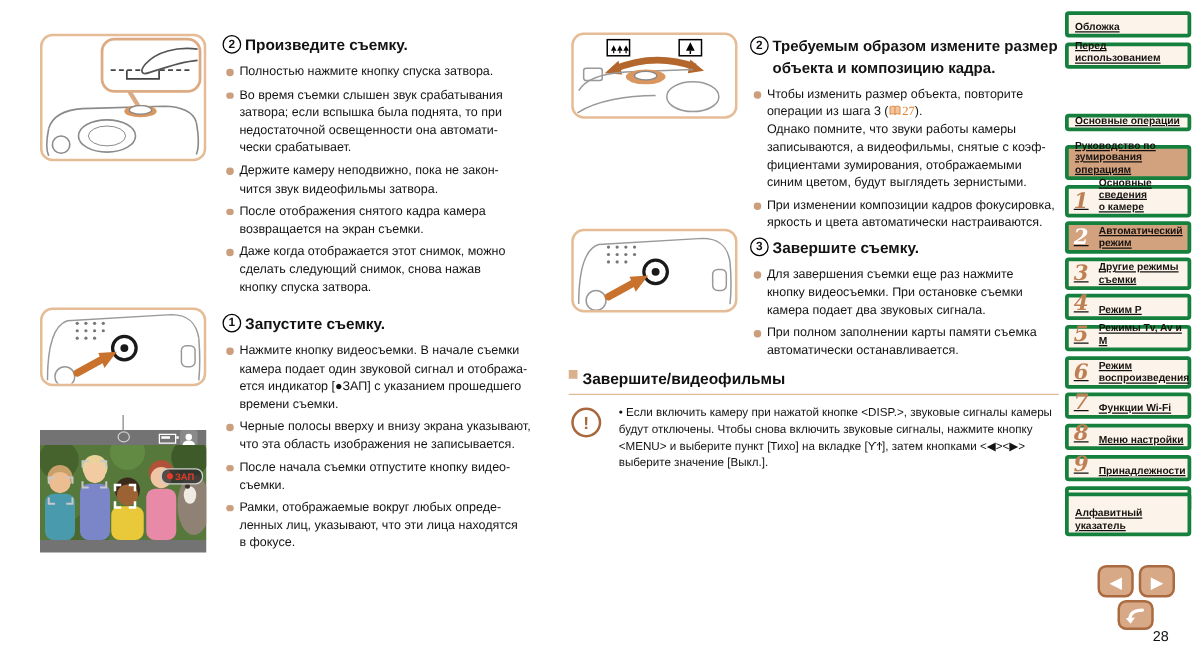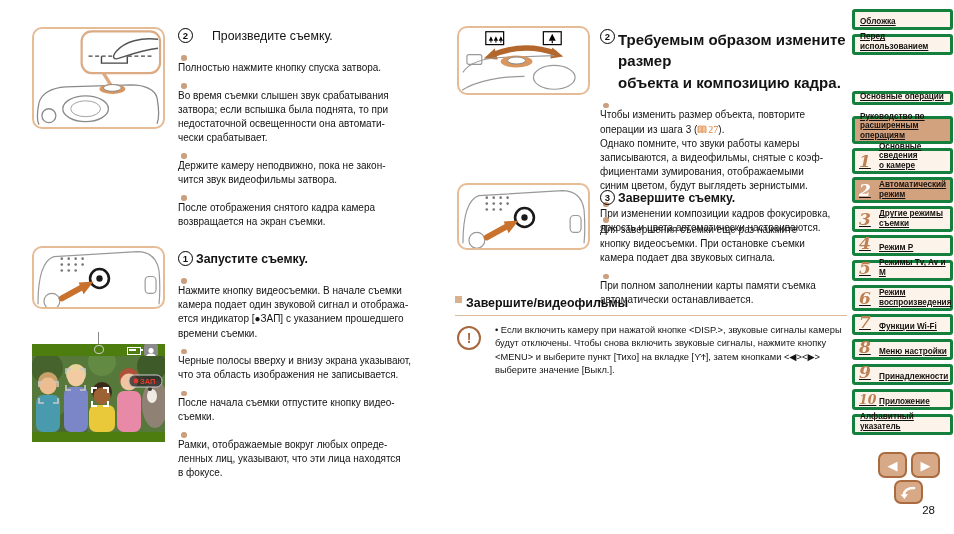"Произведите съемку." span.btxt { font-weight: normal -> bold; margin-left: 16px -> none }
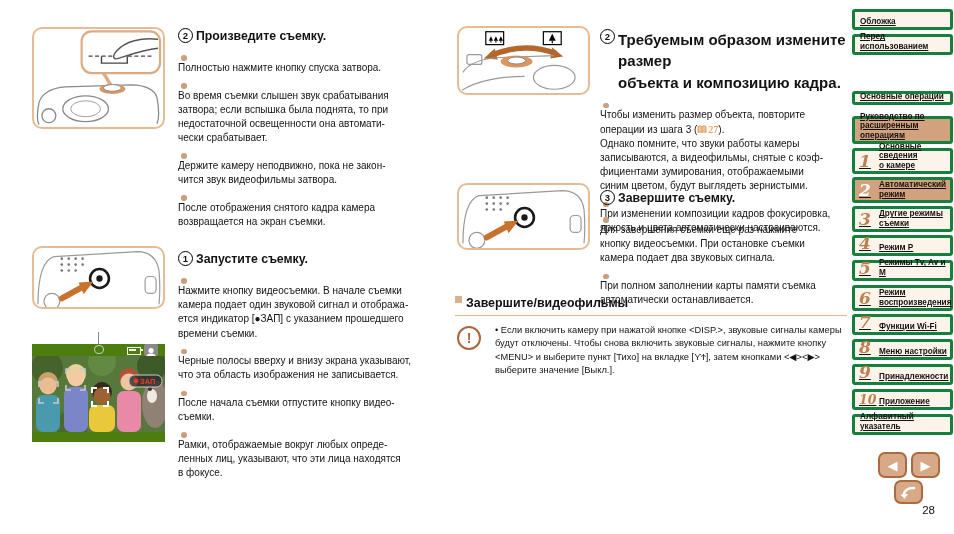"Требуемым образом измените размер" span.btxt { font-size: 15px -> 12px }
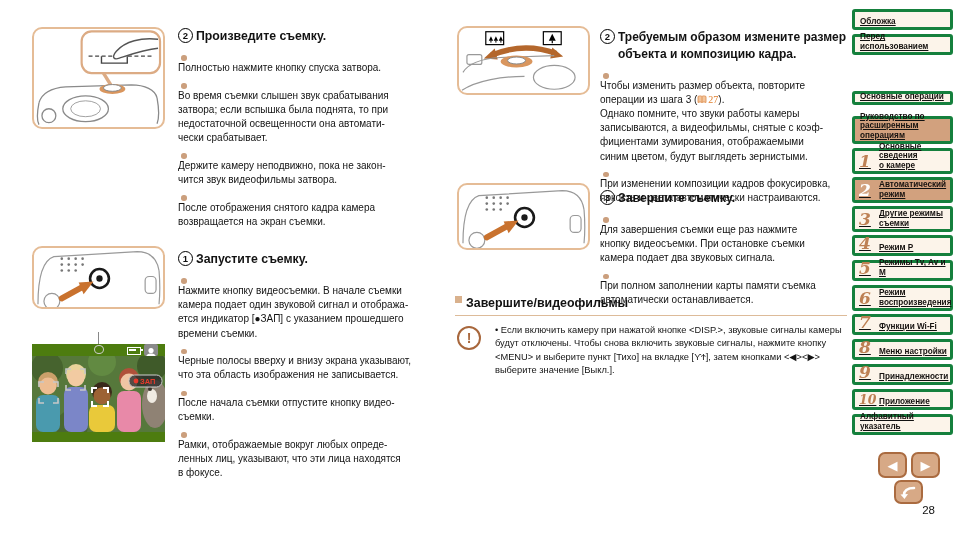"Полностью нажмите кнопку спуска затвора." .blist li { flex-direction: column -> none }
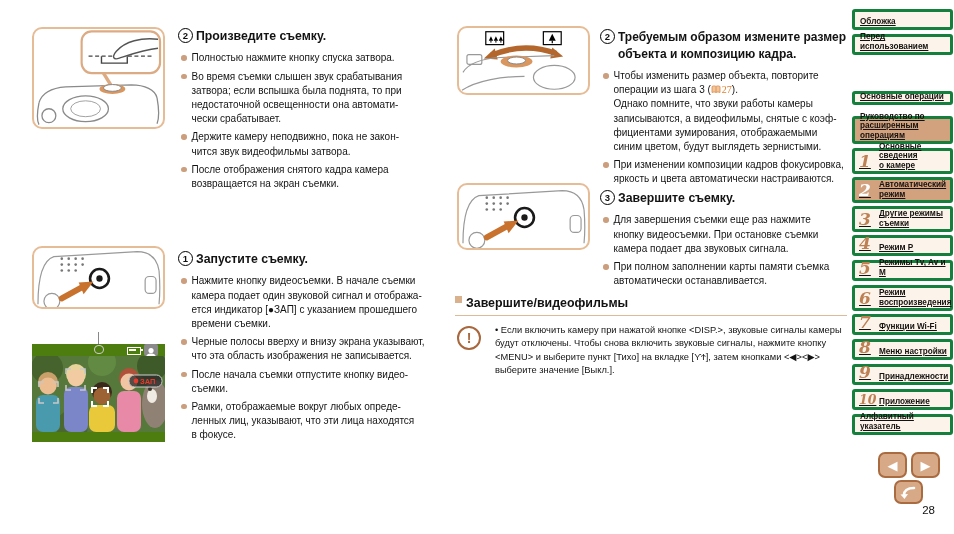"Руководство по" span.lb { text: расширенным -> зумирования }
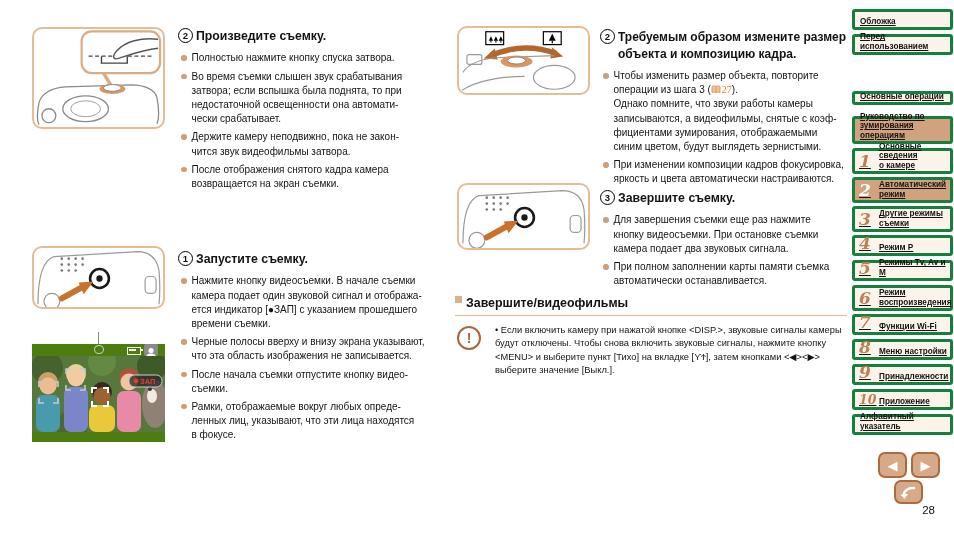"Даже когда отображается этот снимок," li { html: none -> <li> <span></span> <span>Даже когда отображается этот снимок, можно сделать следующий снимок, снова нажав кнопку спуска затвора.</span> </li> }
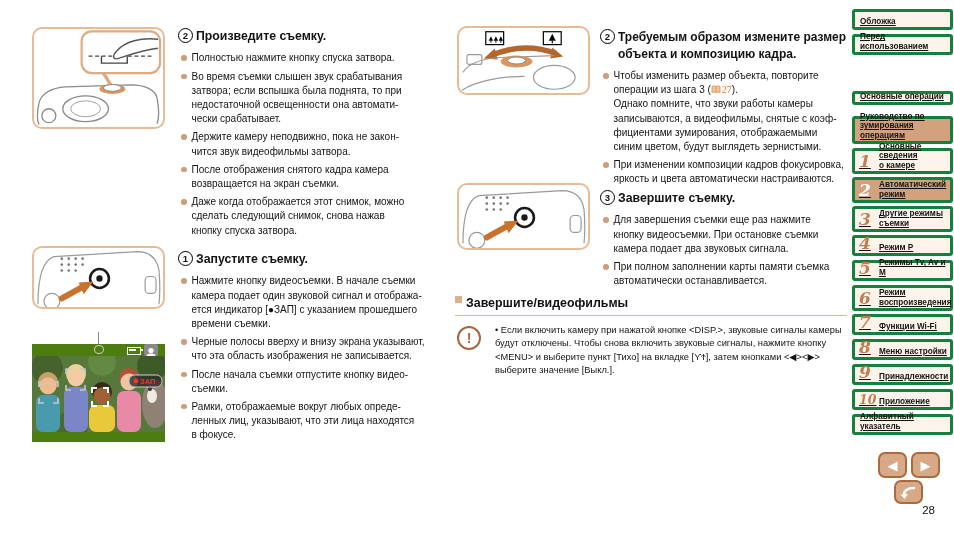"ЗАП" .screen { background: #4d7c0f -> #737373 }
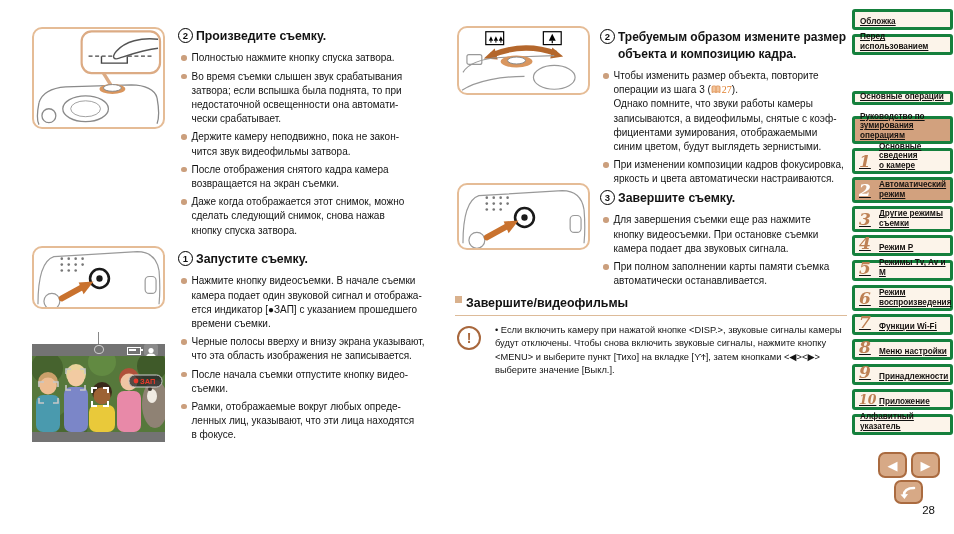"Алфавитный указатель" div.sbi { height: 21px -> 35px; top: 414px -> 394px }
